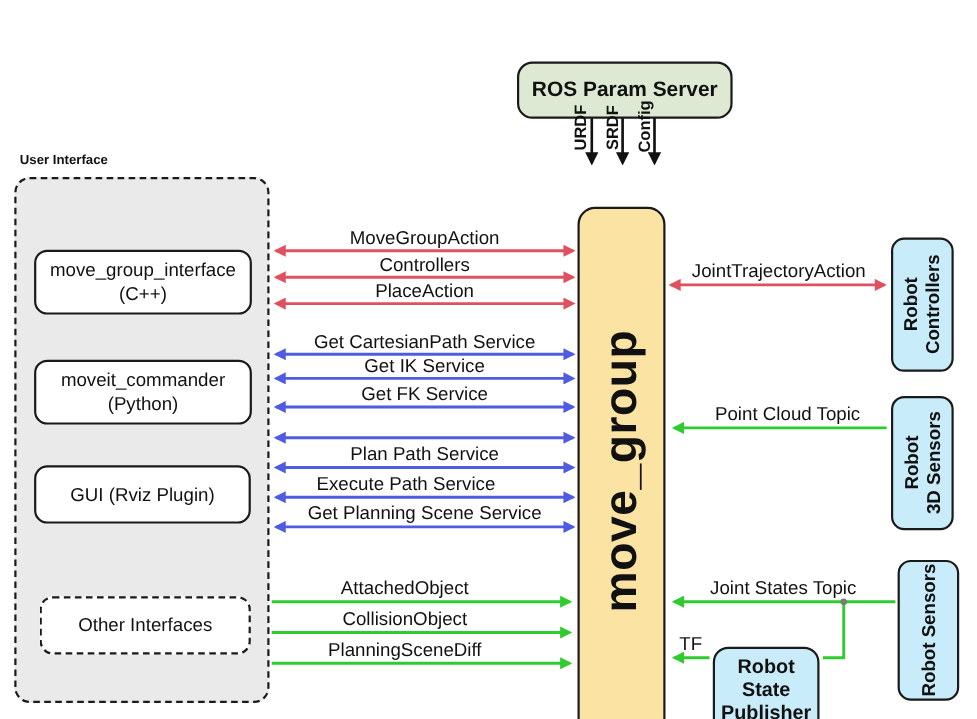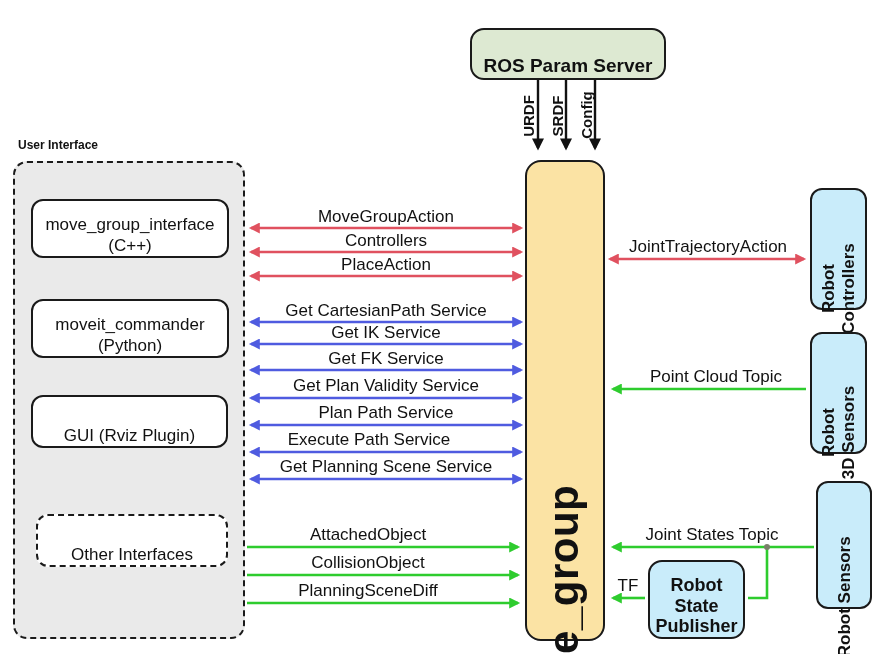"ROS Param Server" .box { justify-content: flex-end -> center; margin-top: none -> 28px }
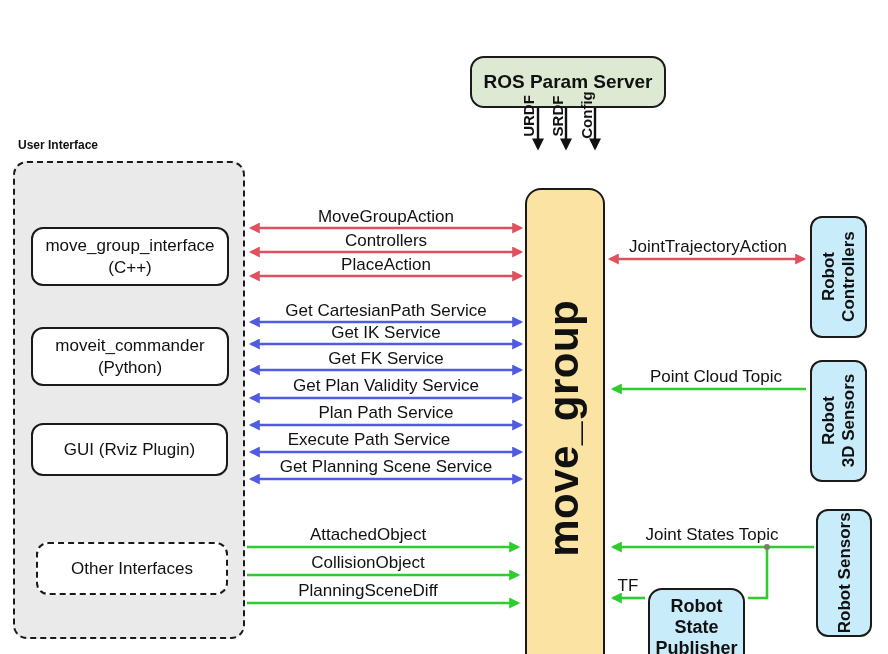"Get Plan Validity Service" div.lbl { html: <div>Get Plan Validity Service</div> -> none }
